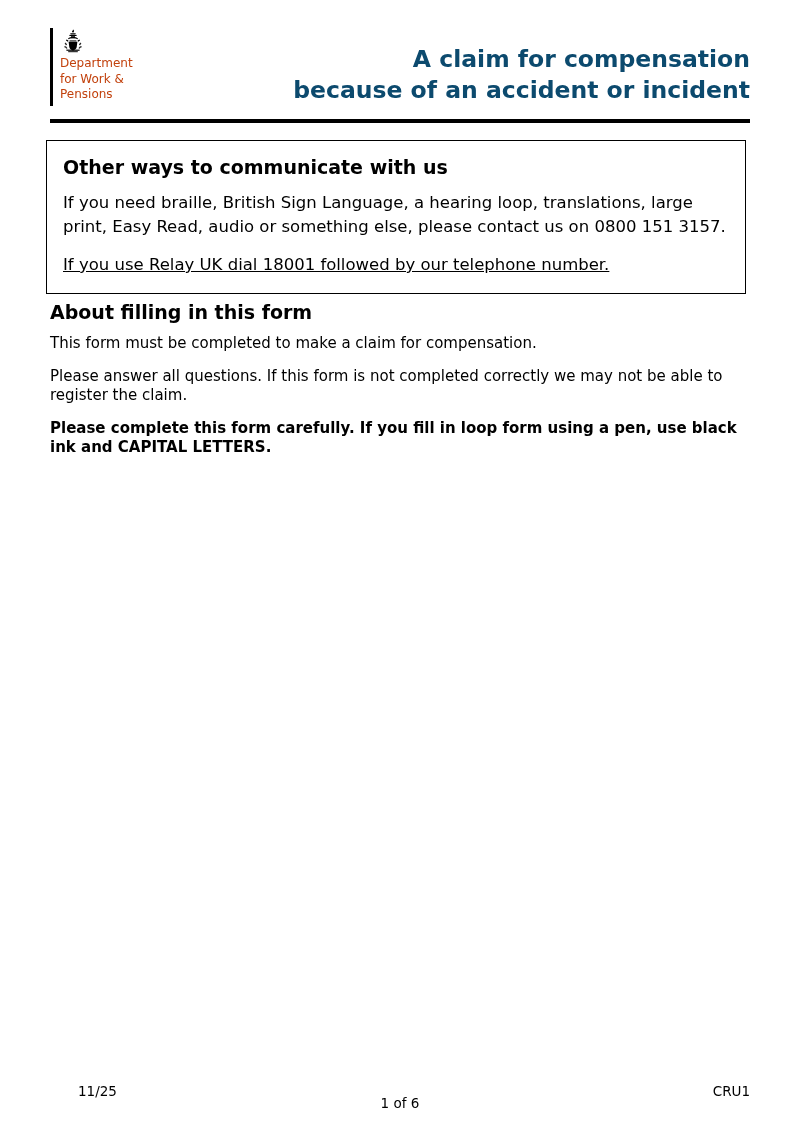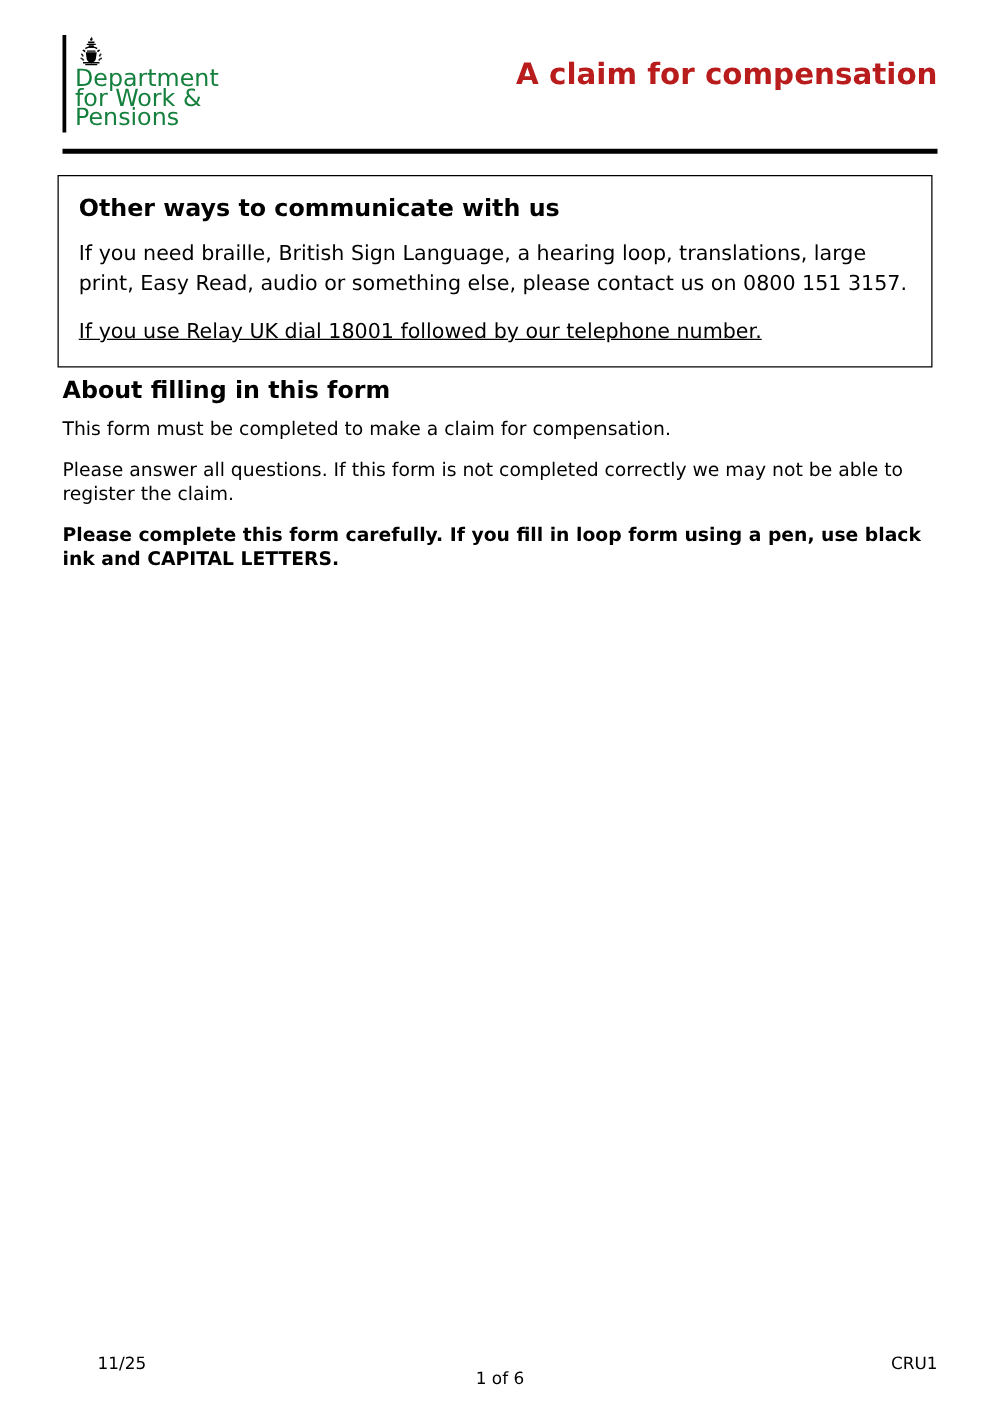"Department" .dept-name { color: #15803d -> #c2410c; font-size: 19px -> 12px }
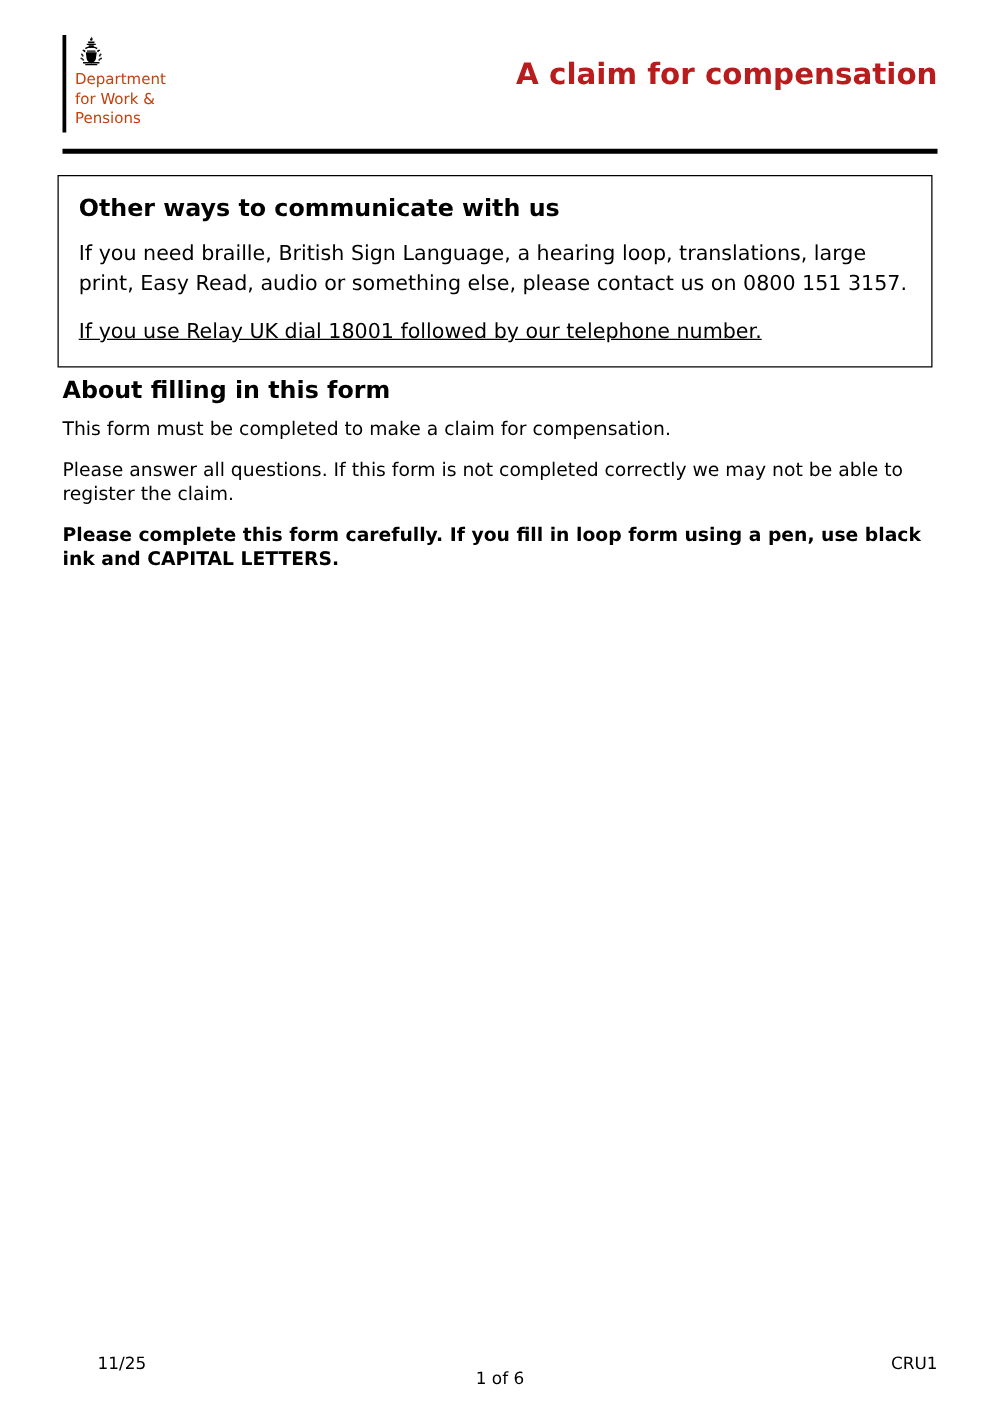"A claim for compensation" .doc-title { color: #b91c1c -> #0c4a6e }
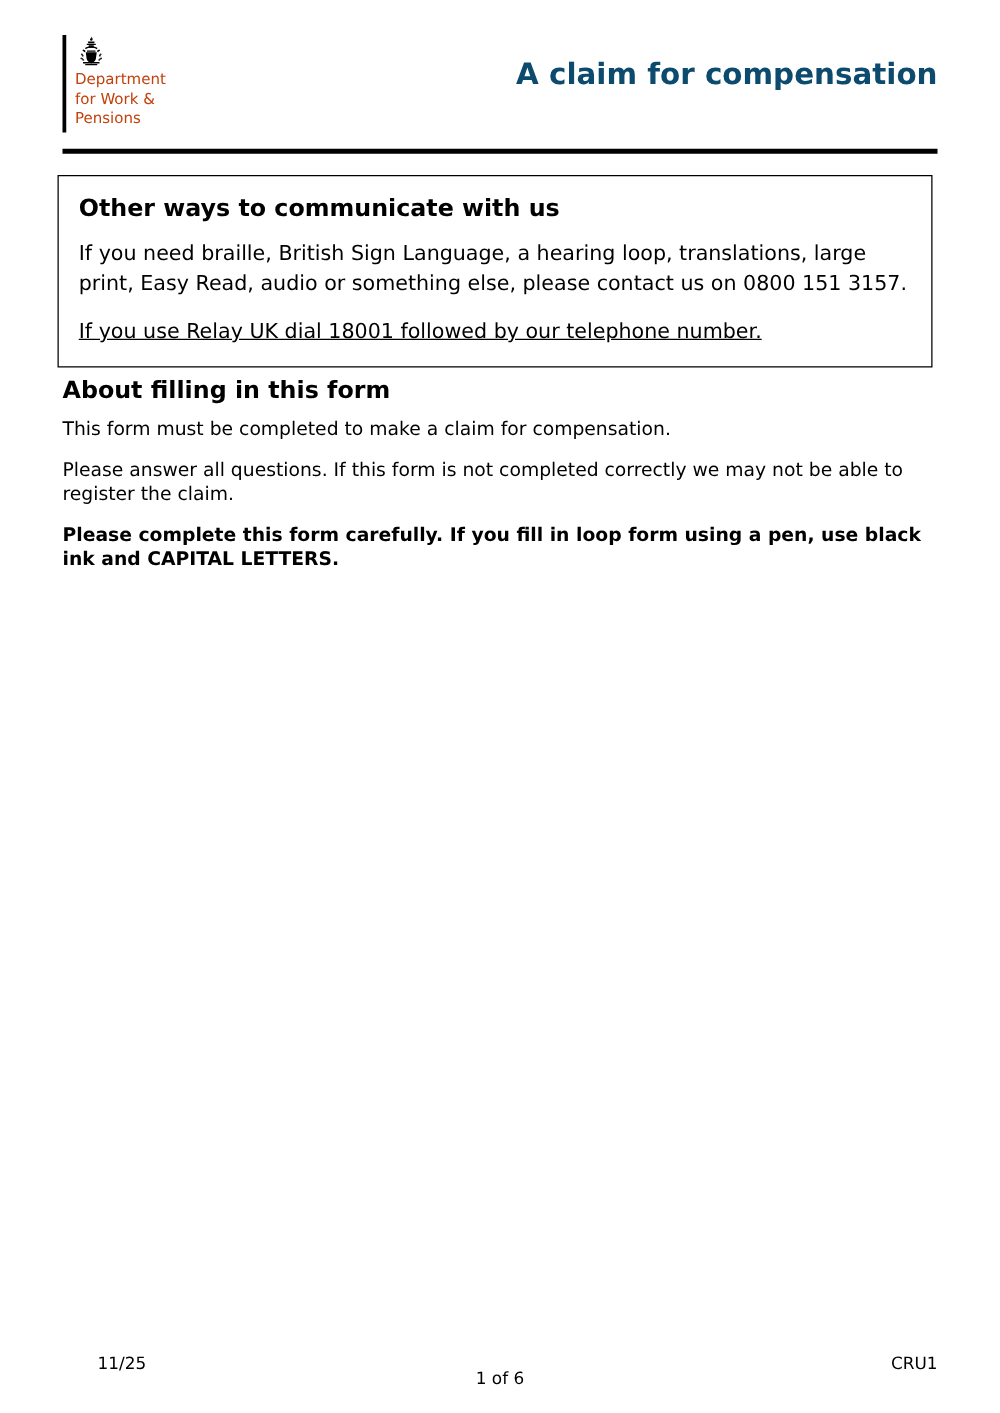"because of an accident or" div { html: none -> <div>because of an accident or incident</div> }
